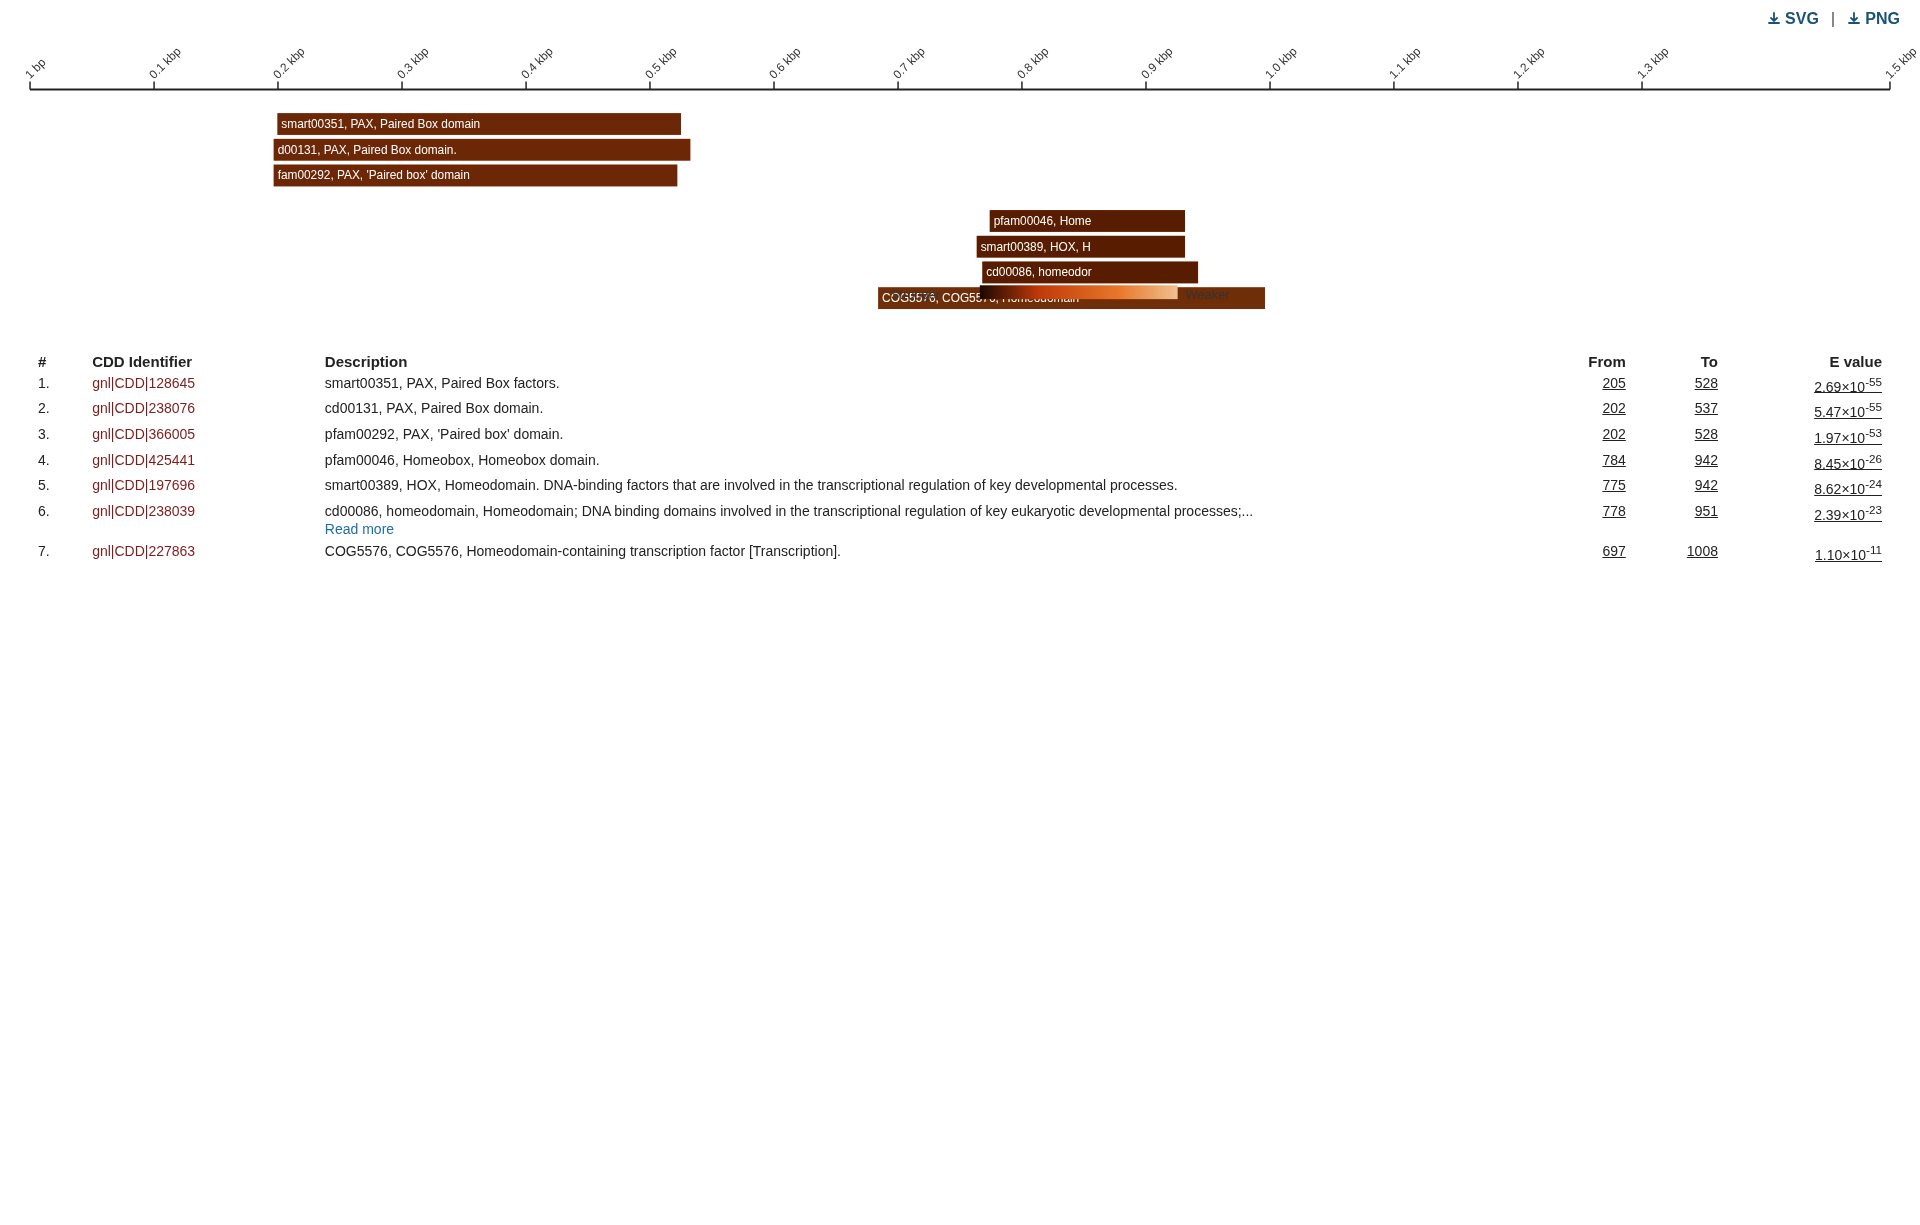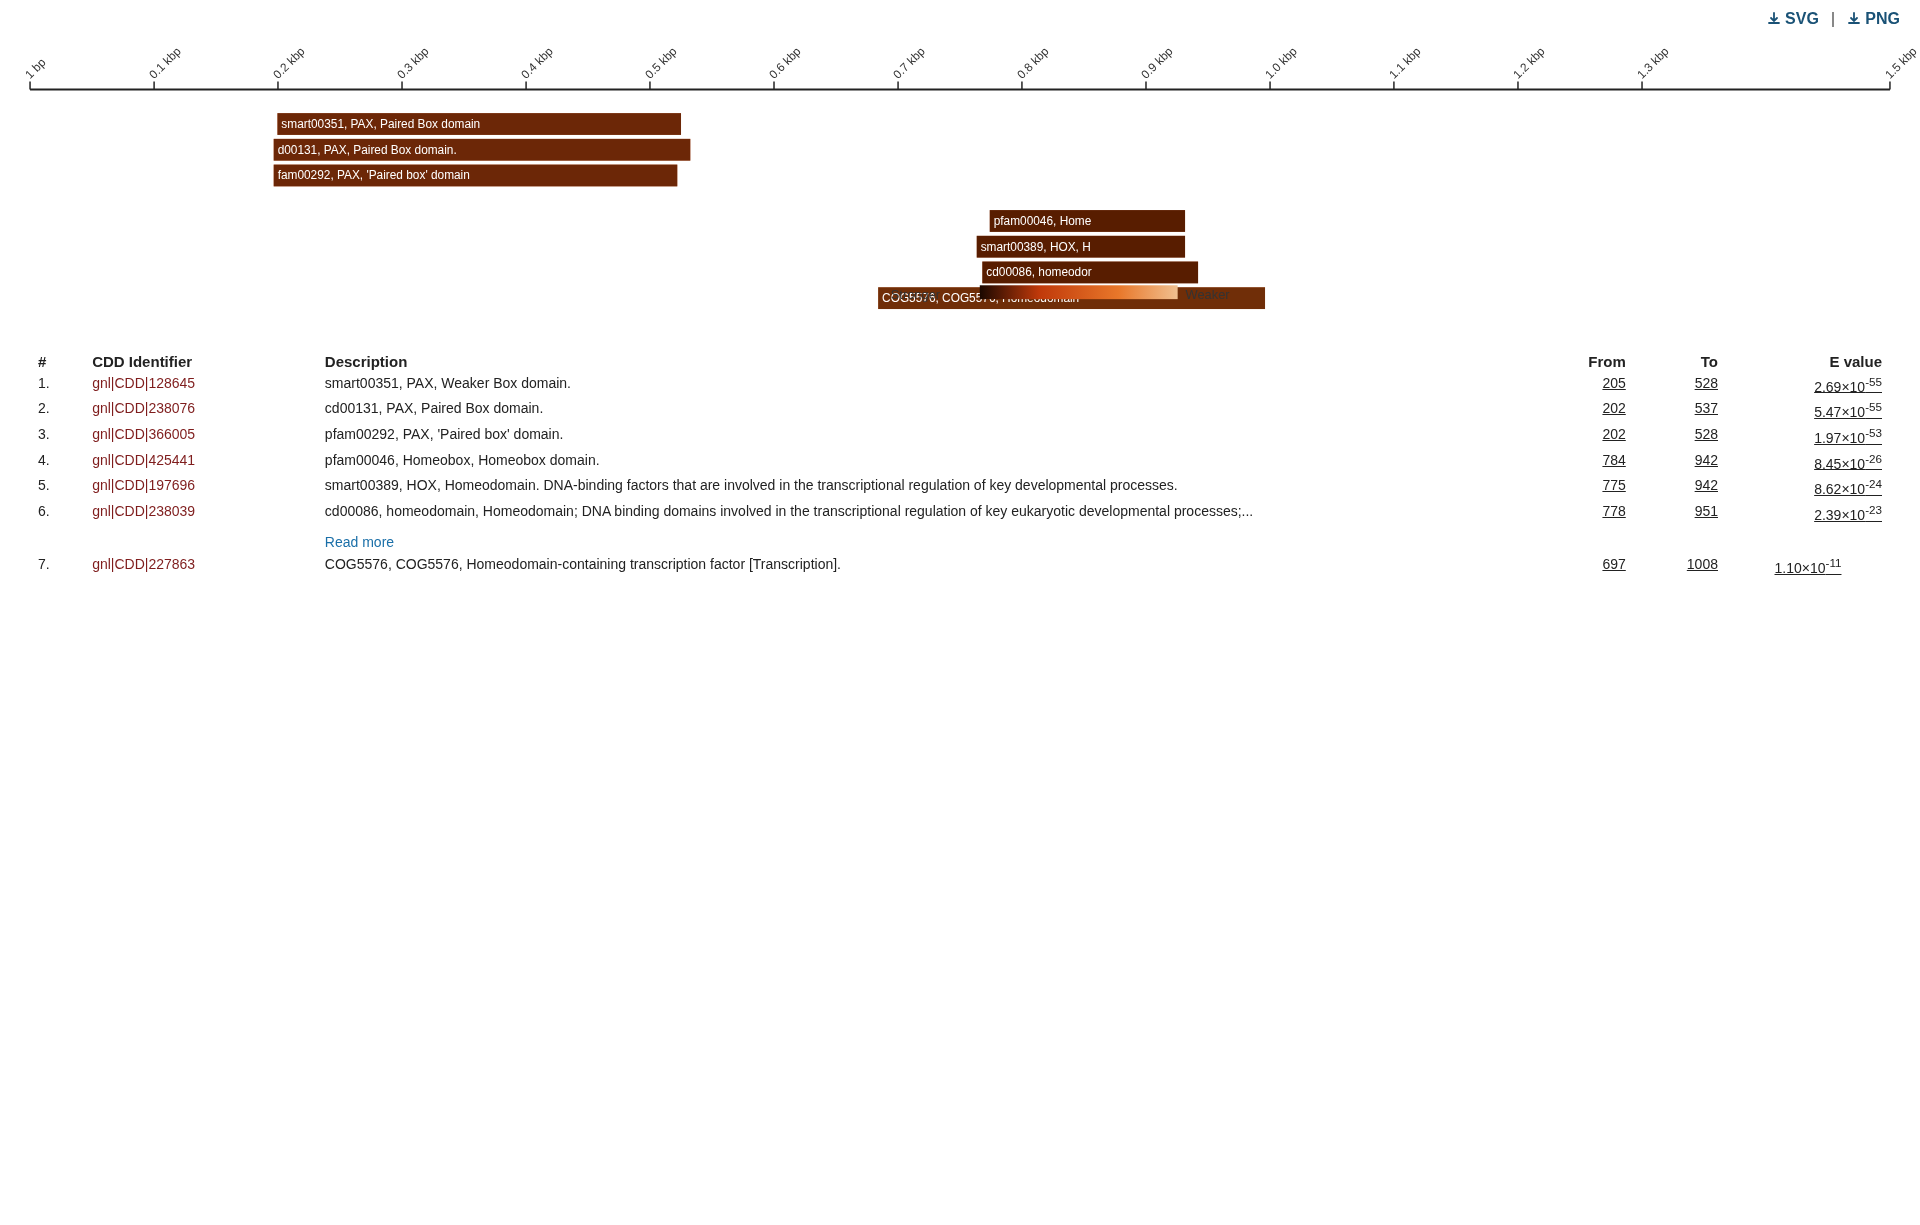"smart00351, PAX, Weaker Box domain." span { text: Weaker Box domain -> Paired Box factors }
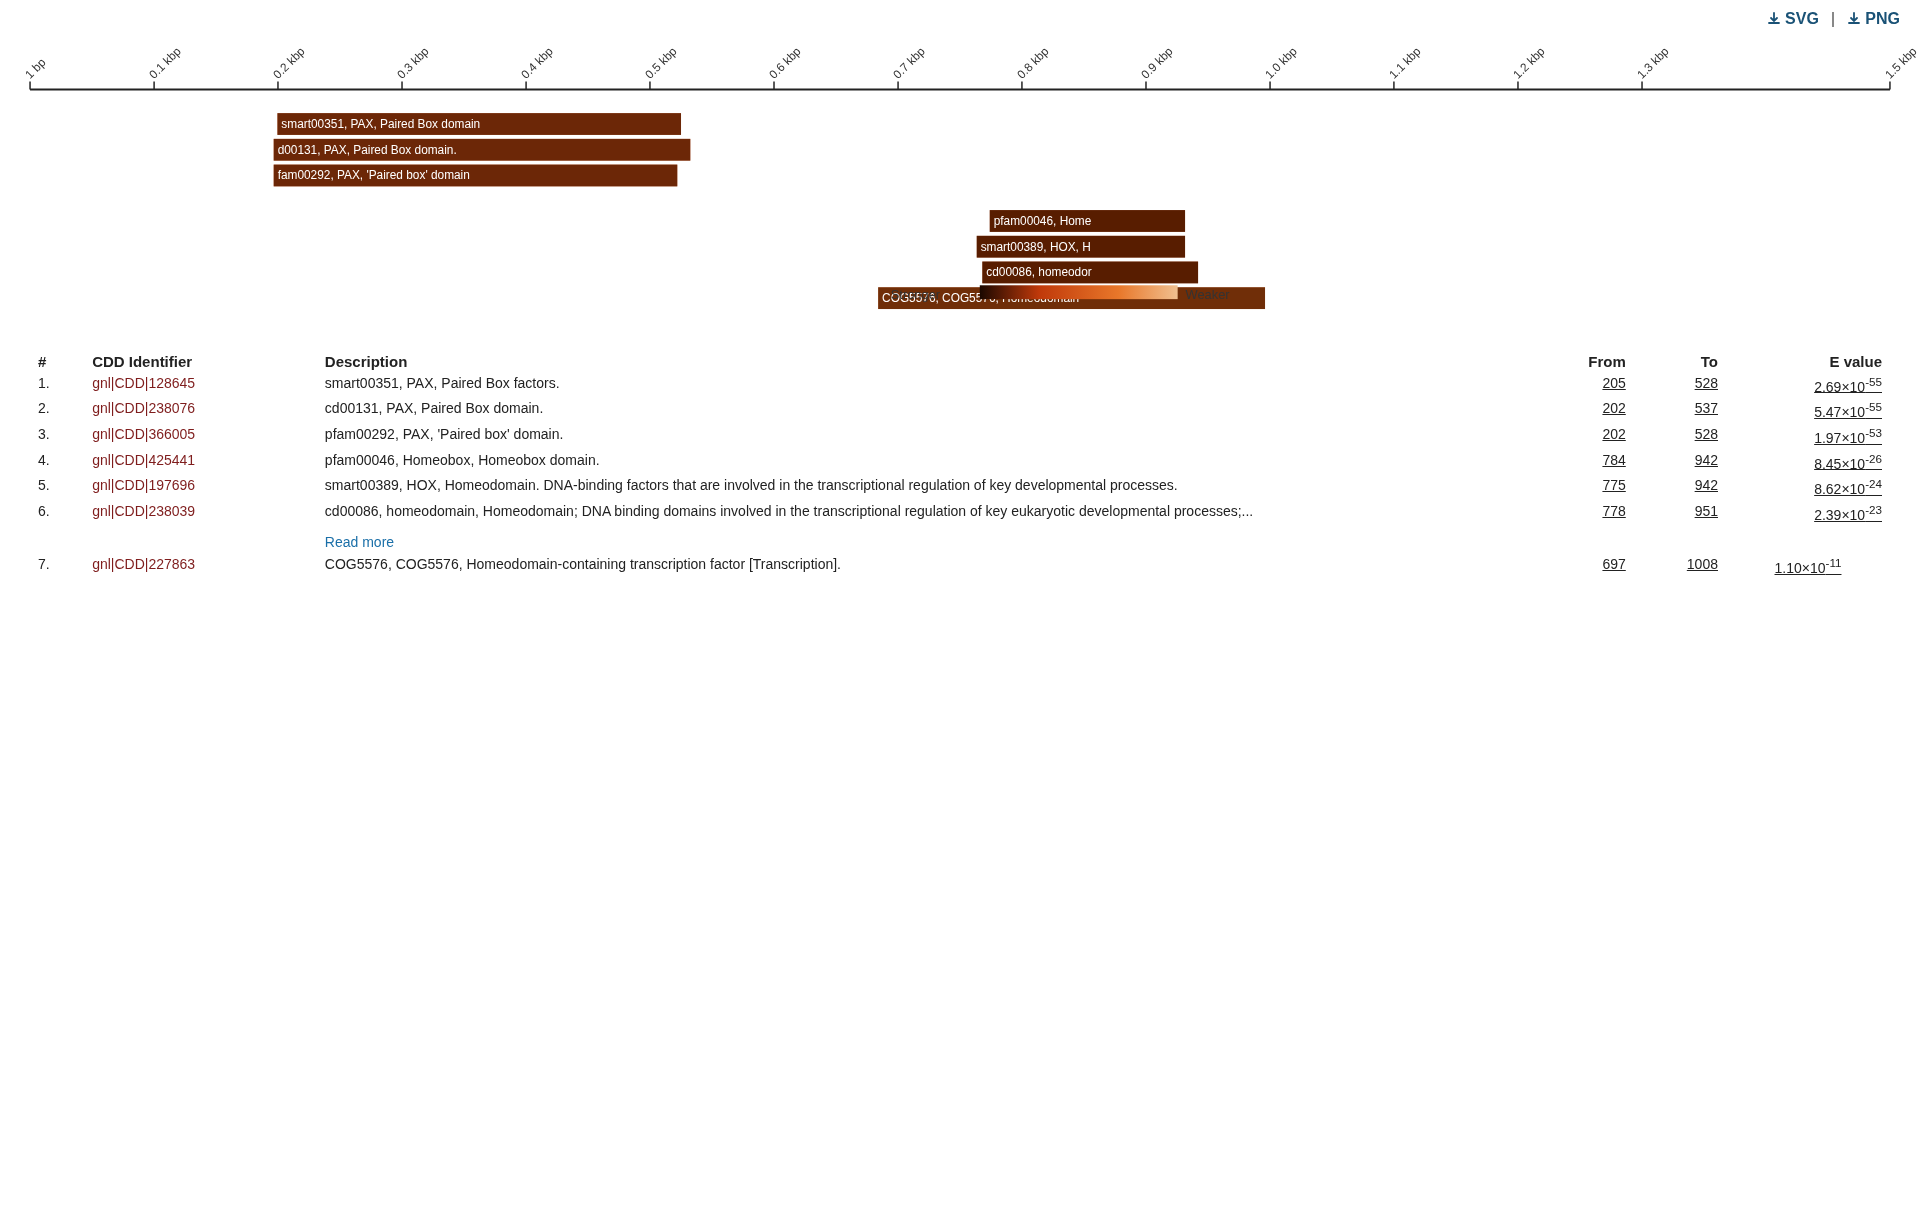"Read more" .read-more { margin-top: 15px -> 2px }
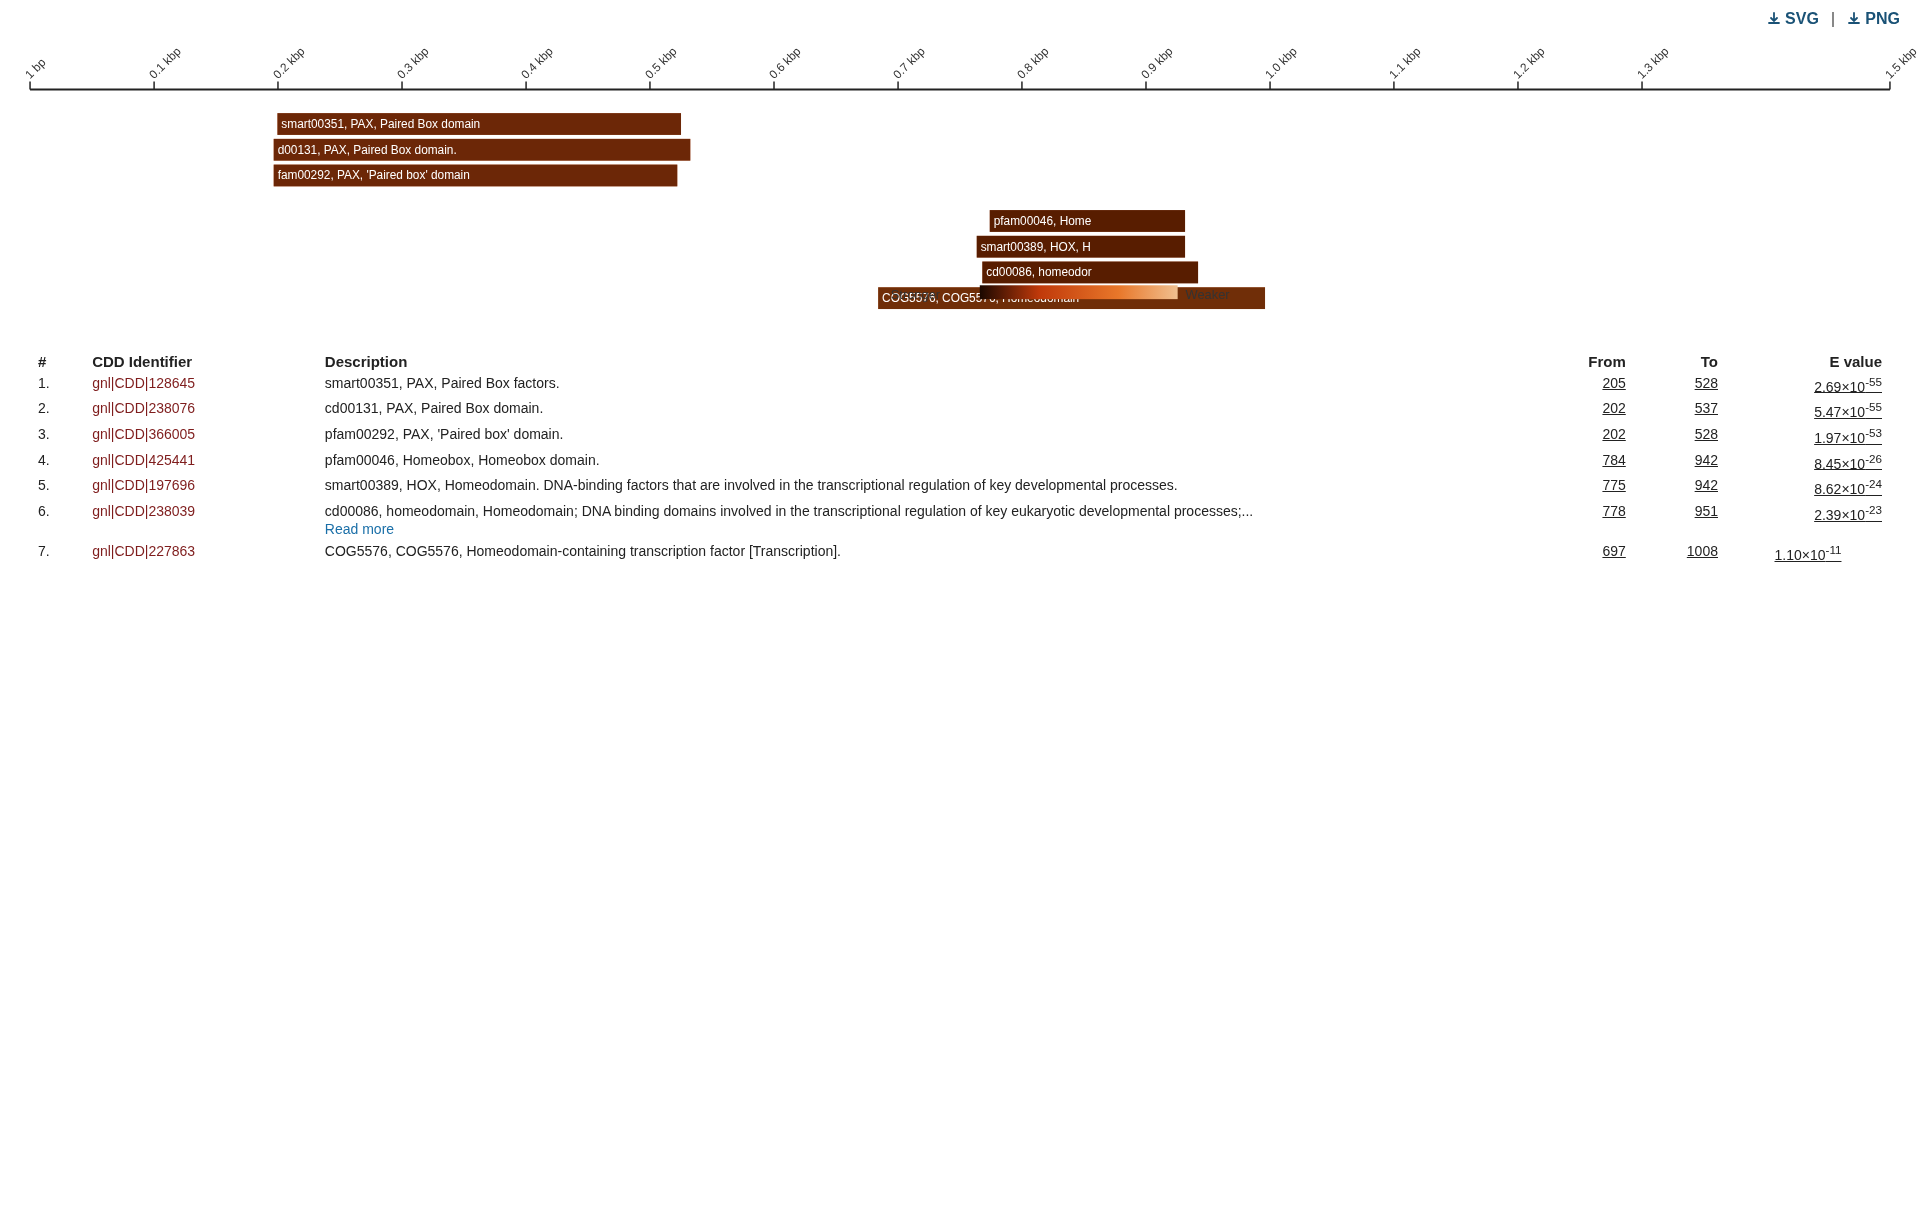"1.10×10-11" td.num { text-align: center -> none }
